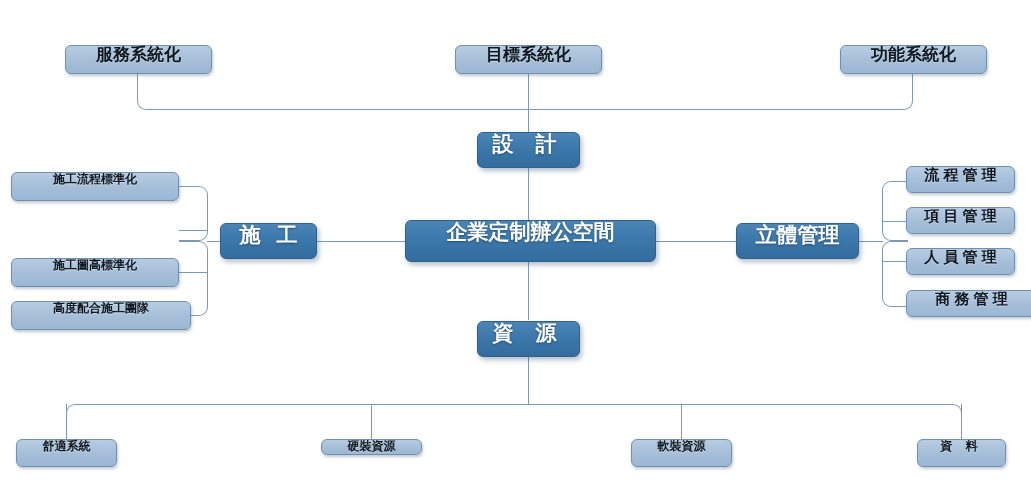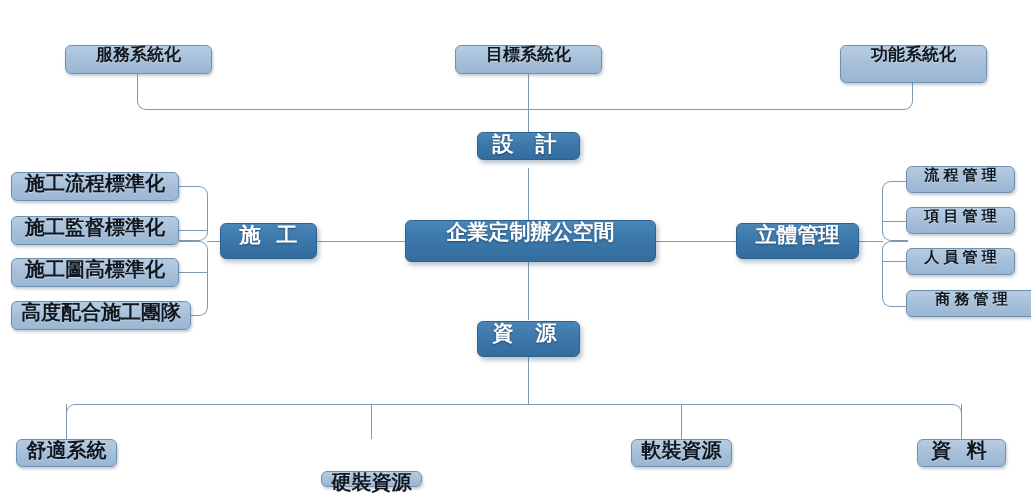"功能系統化" div.node { height: 38px -> 29px }
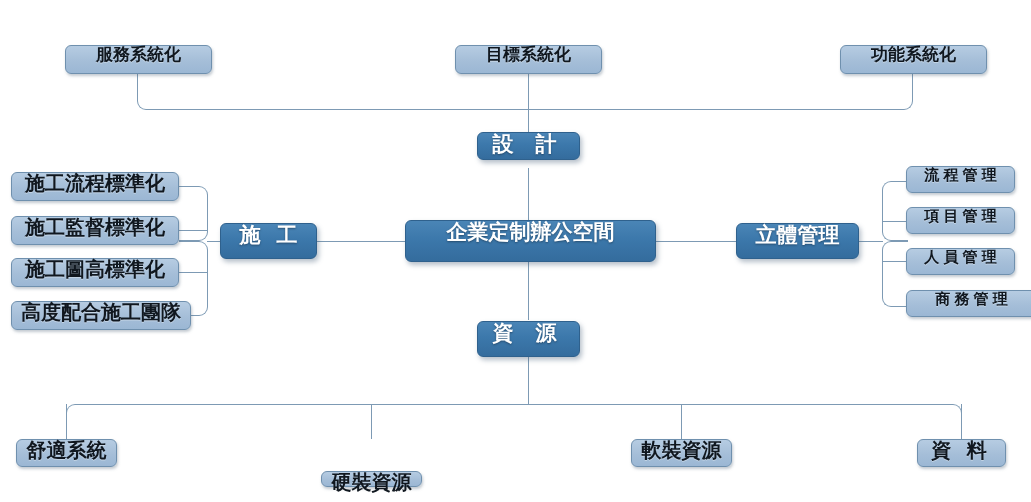"設 計" div.node { height: 28px -> 36px }
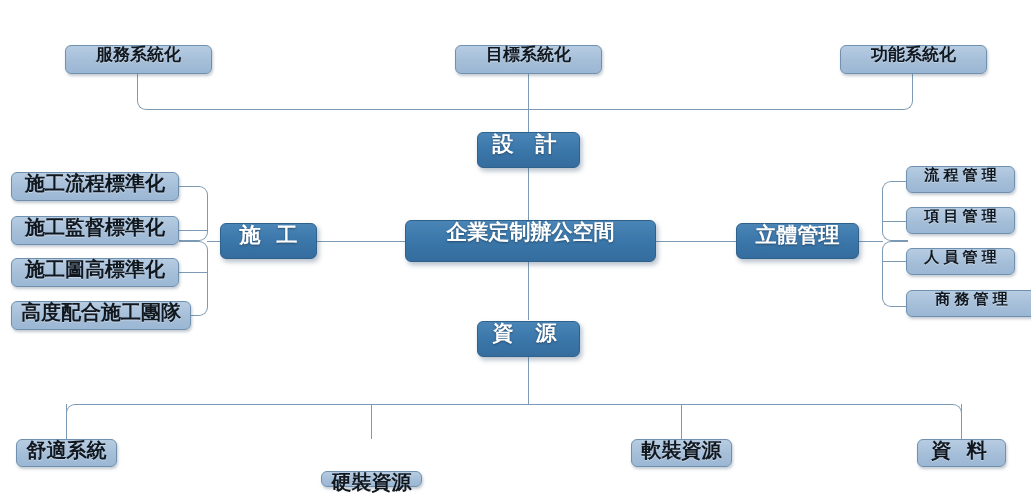"施工流程標準化" .fs16 { font-size: 20px -> 12px }
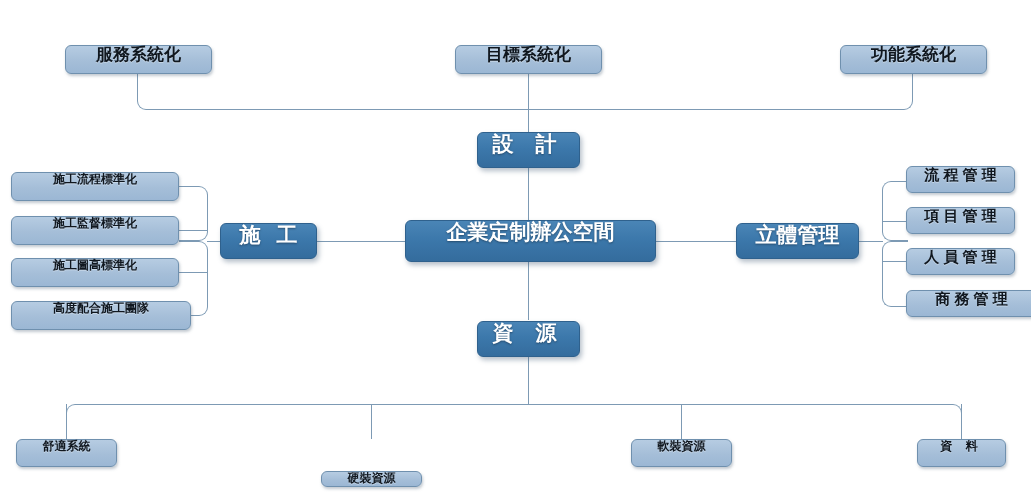"施工監督標準化" div.node { html: <div> <span>施工監督標準化</span> </div> -> none }
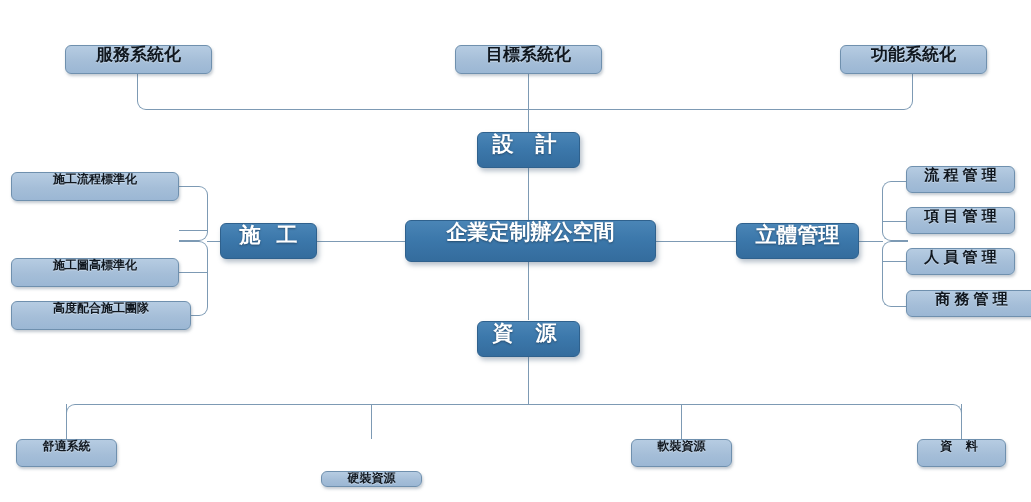"硬裝資源" div.node { margin-top: 32px -> none }
